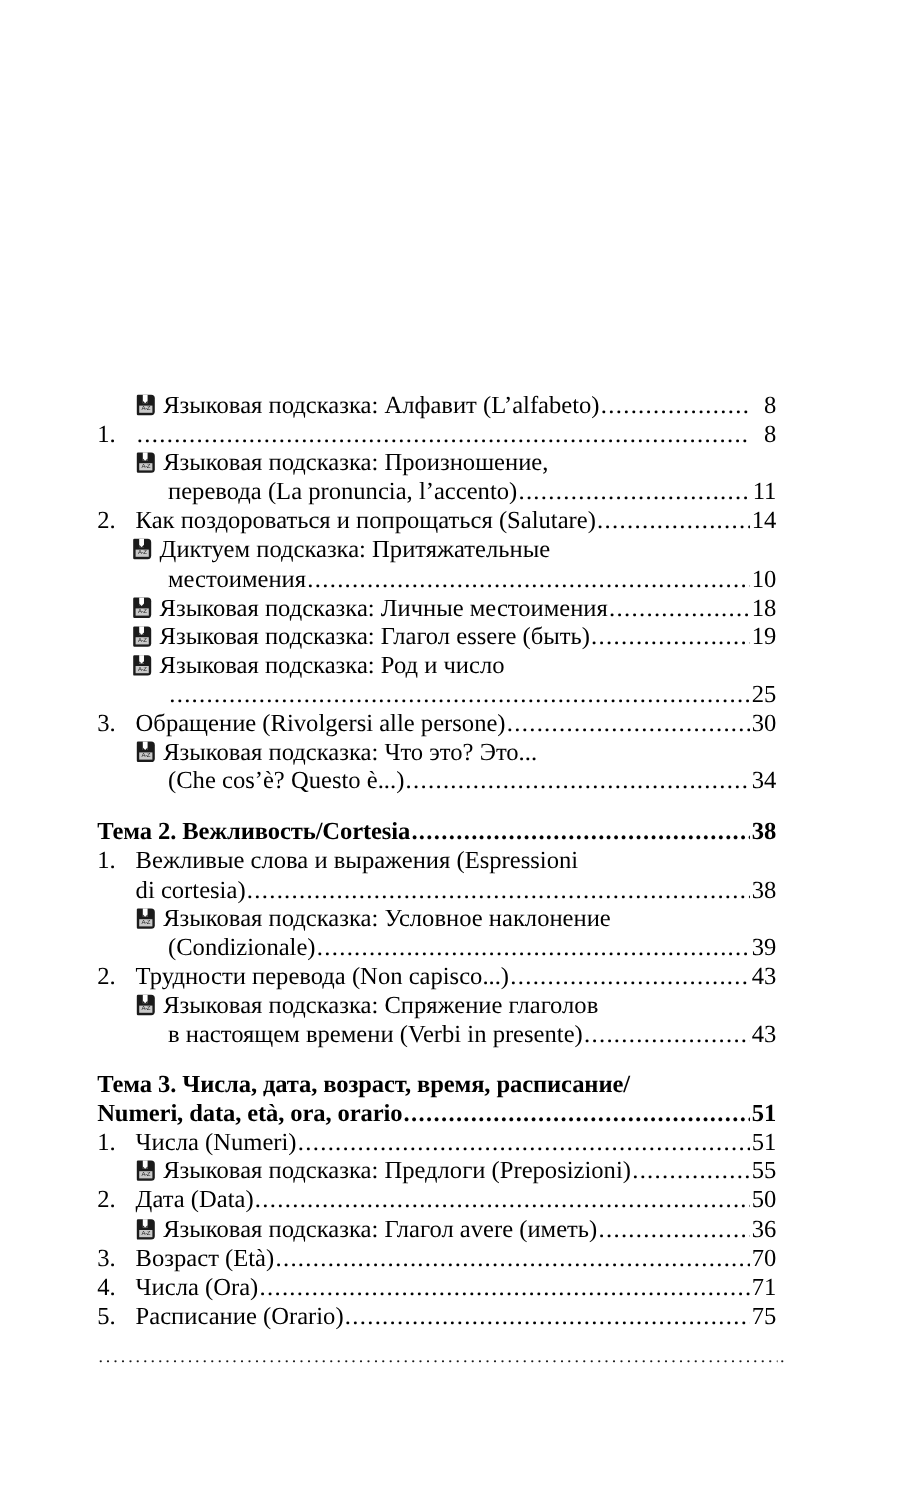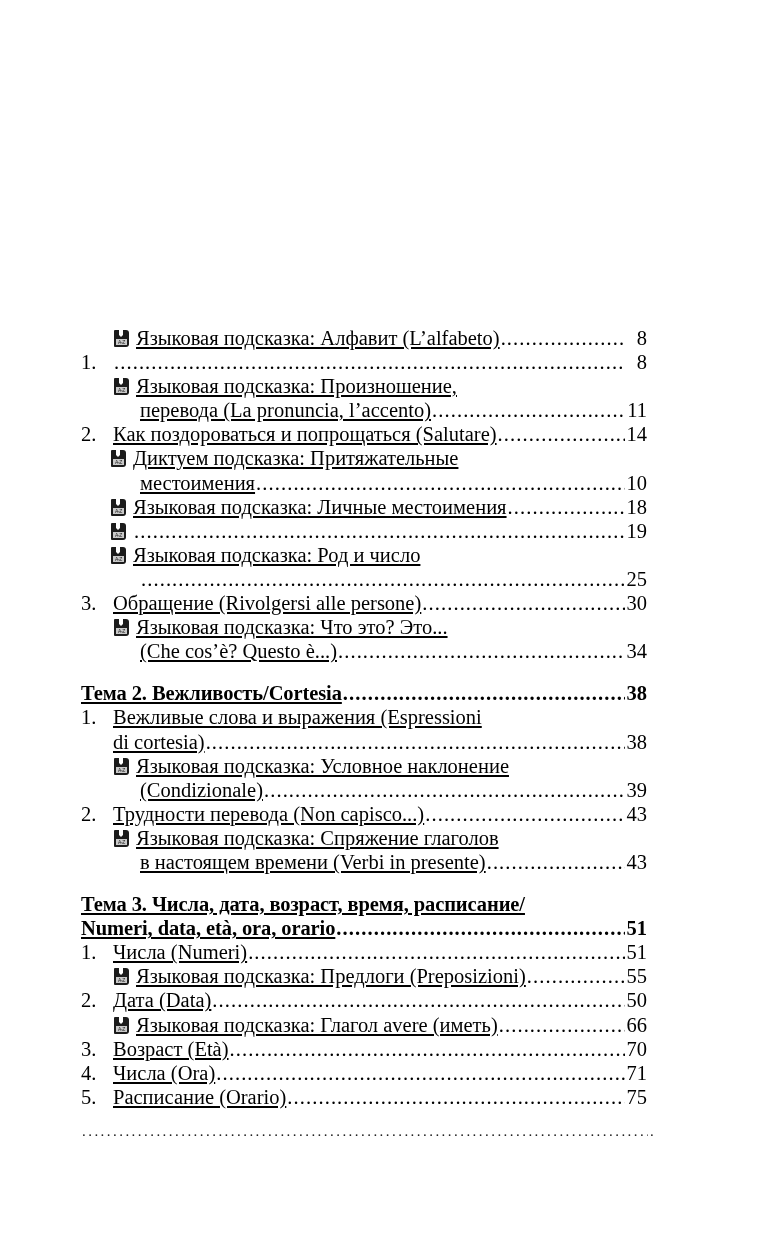"Языковая подсказка: Алфавит (L’alfabeto)" .txt { text-decoration: underline -> none }
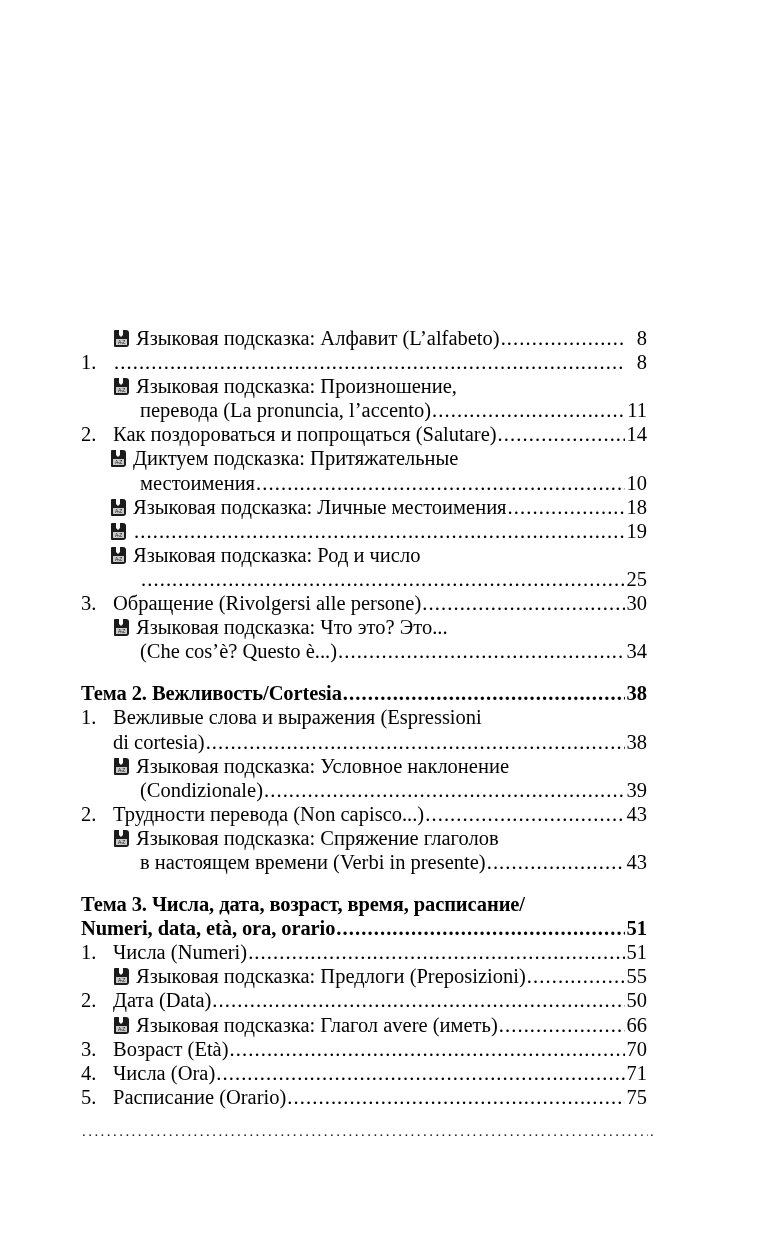"Языковая подсказка: Глагол essere (быть)" span.txt { html: none -> <span>Языковая подсказка: Глагол essere (быть)</span> }
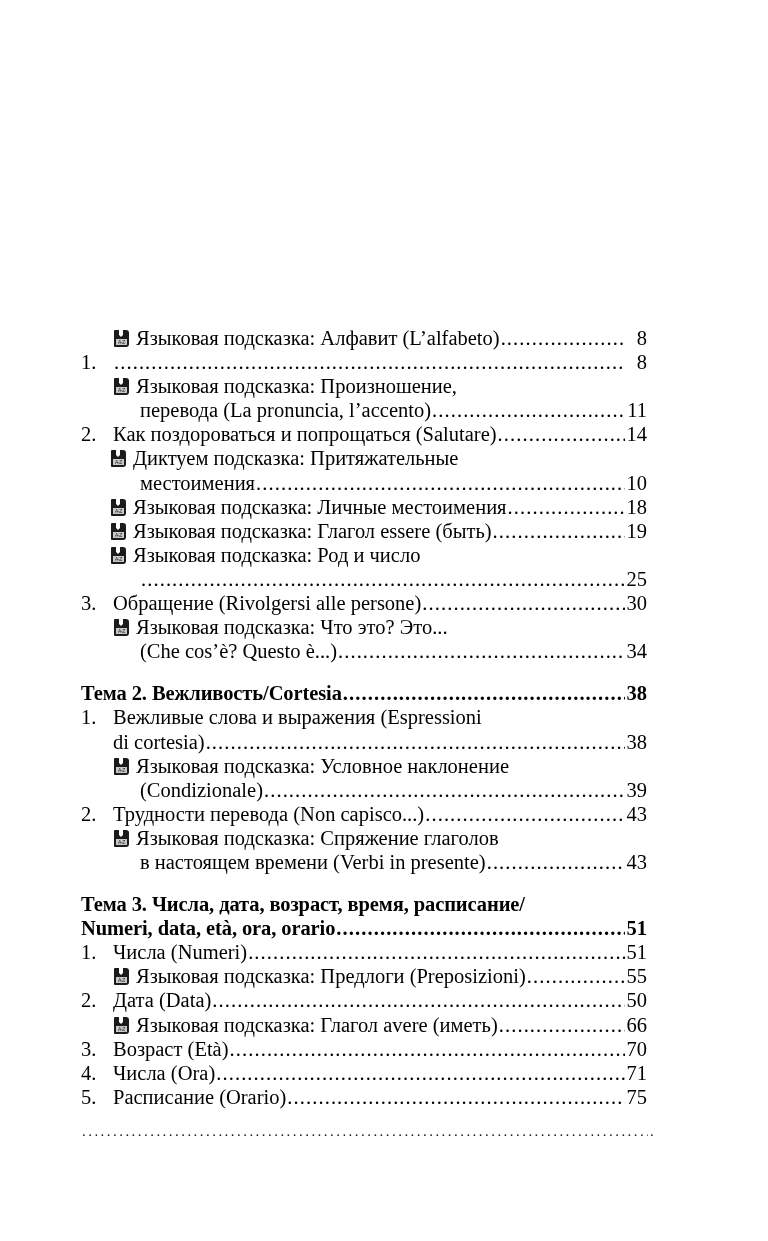"66" span.pg { text: 66 -> 36 }
